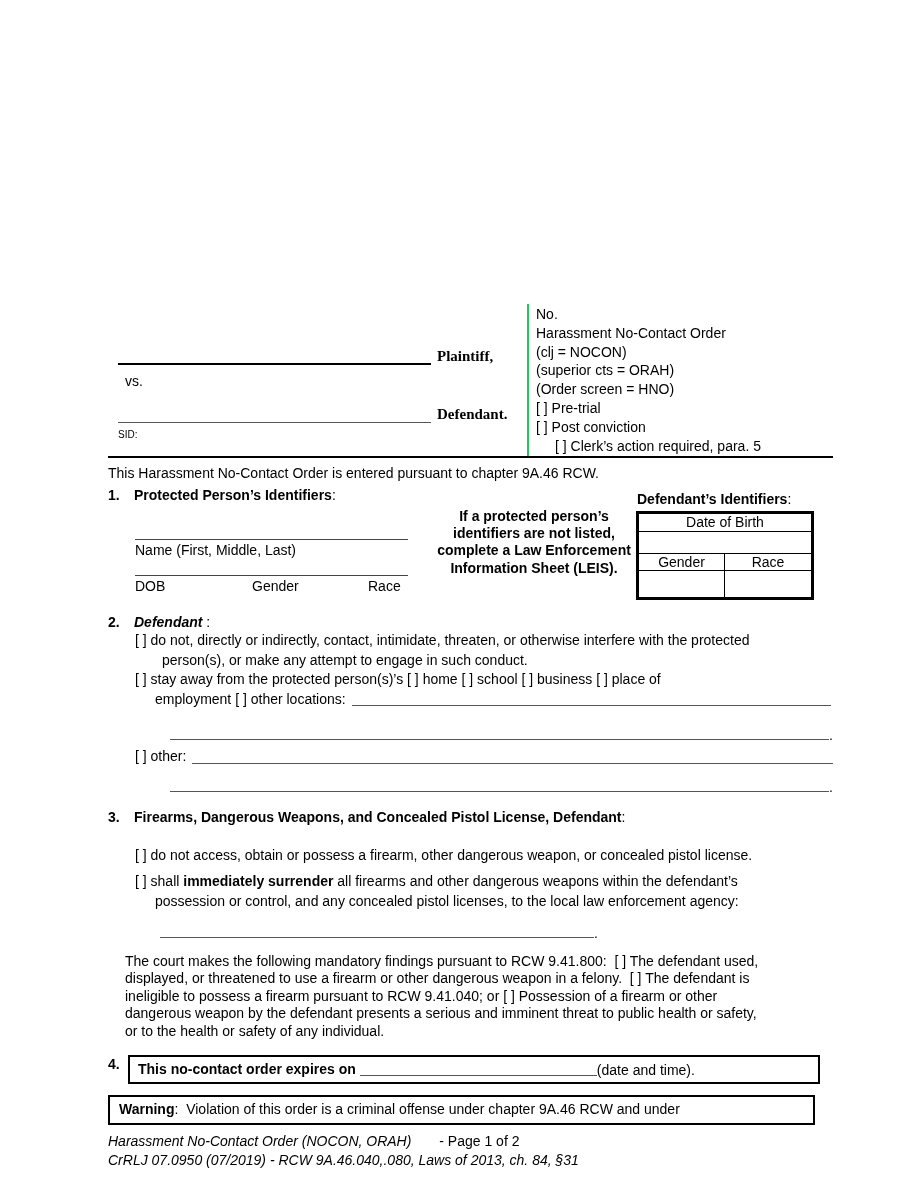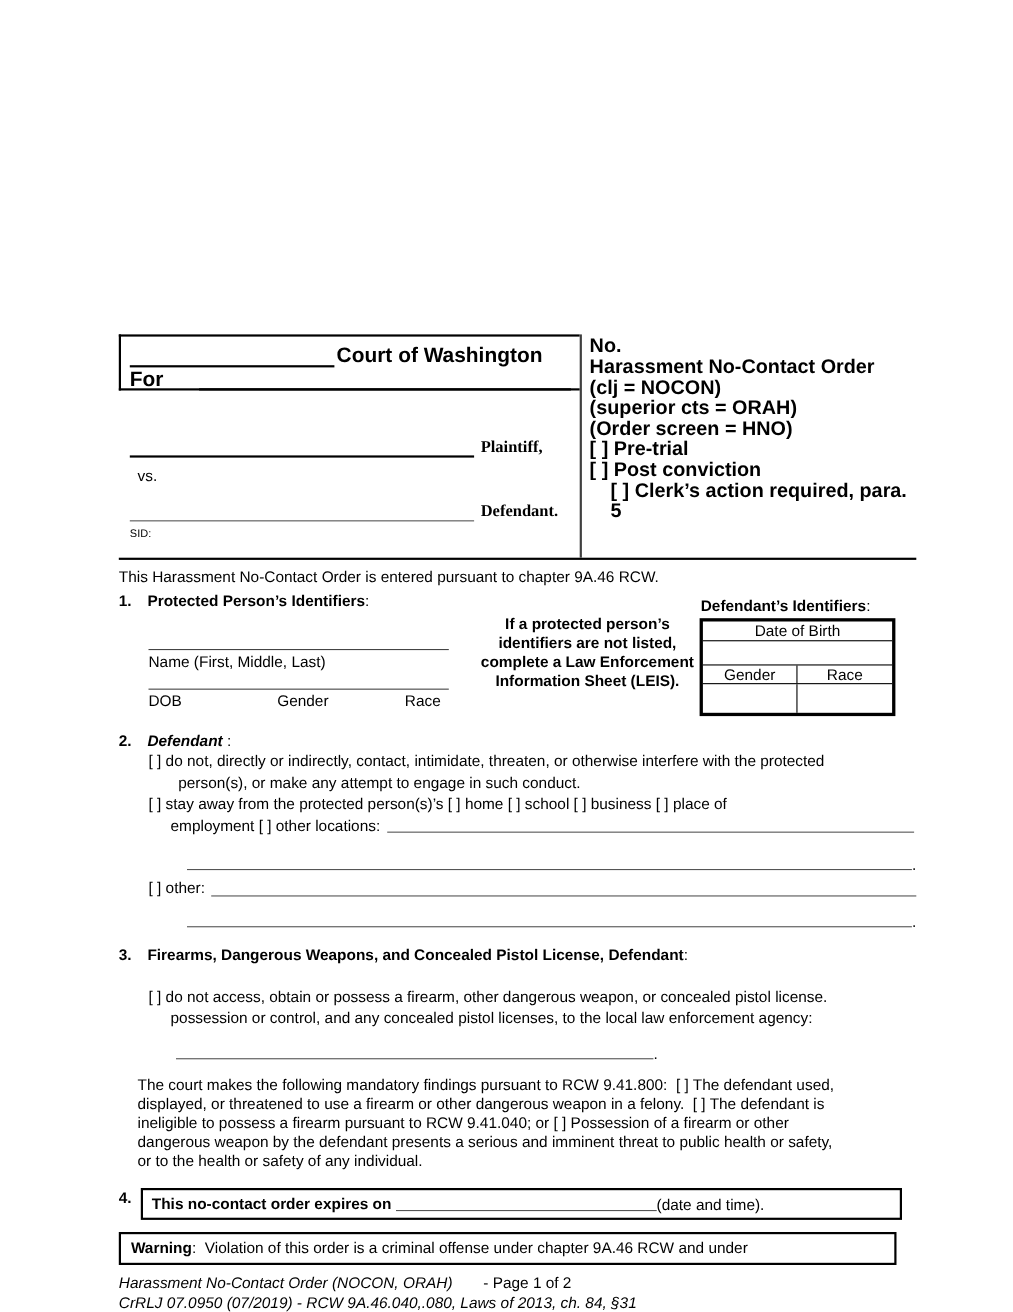"Court of Washington" div.court-box { html: <div> <div> <span></span> <span>Court of Washington</span> </div> <div> <span>For</span> <span></span> </div> </div> -> none }
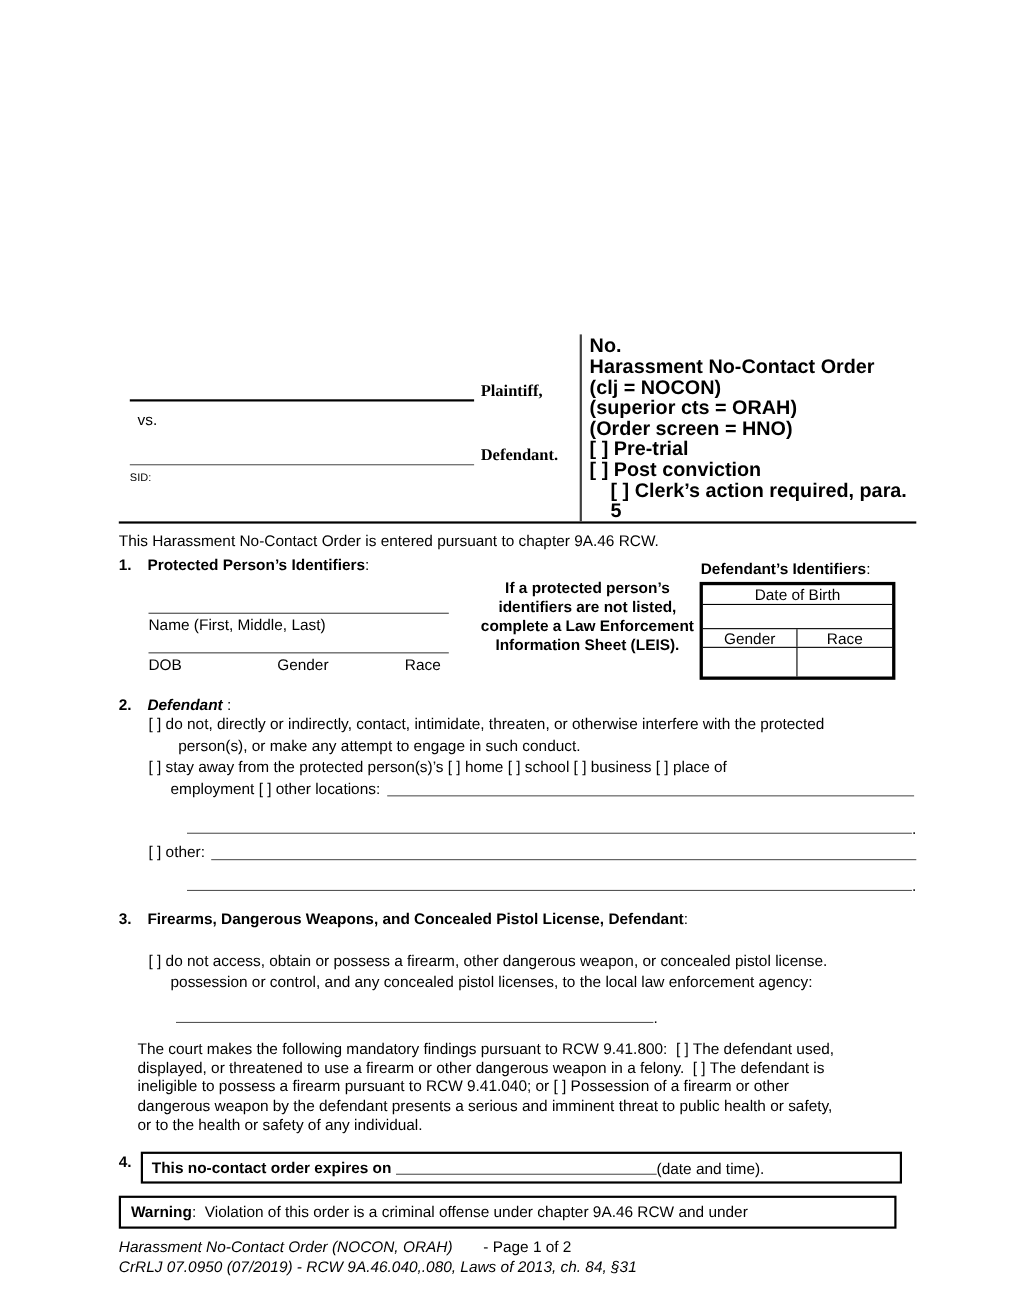"No." .cap-right { border-left: 2px solid #404040 -> 2px solid #22c55e; font-size: 18px -> 14px; font-weight: bold -> normal }
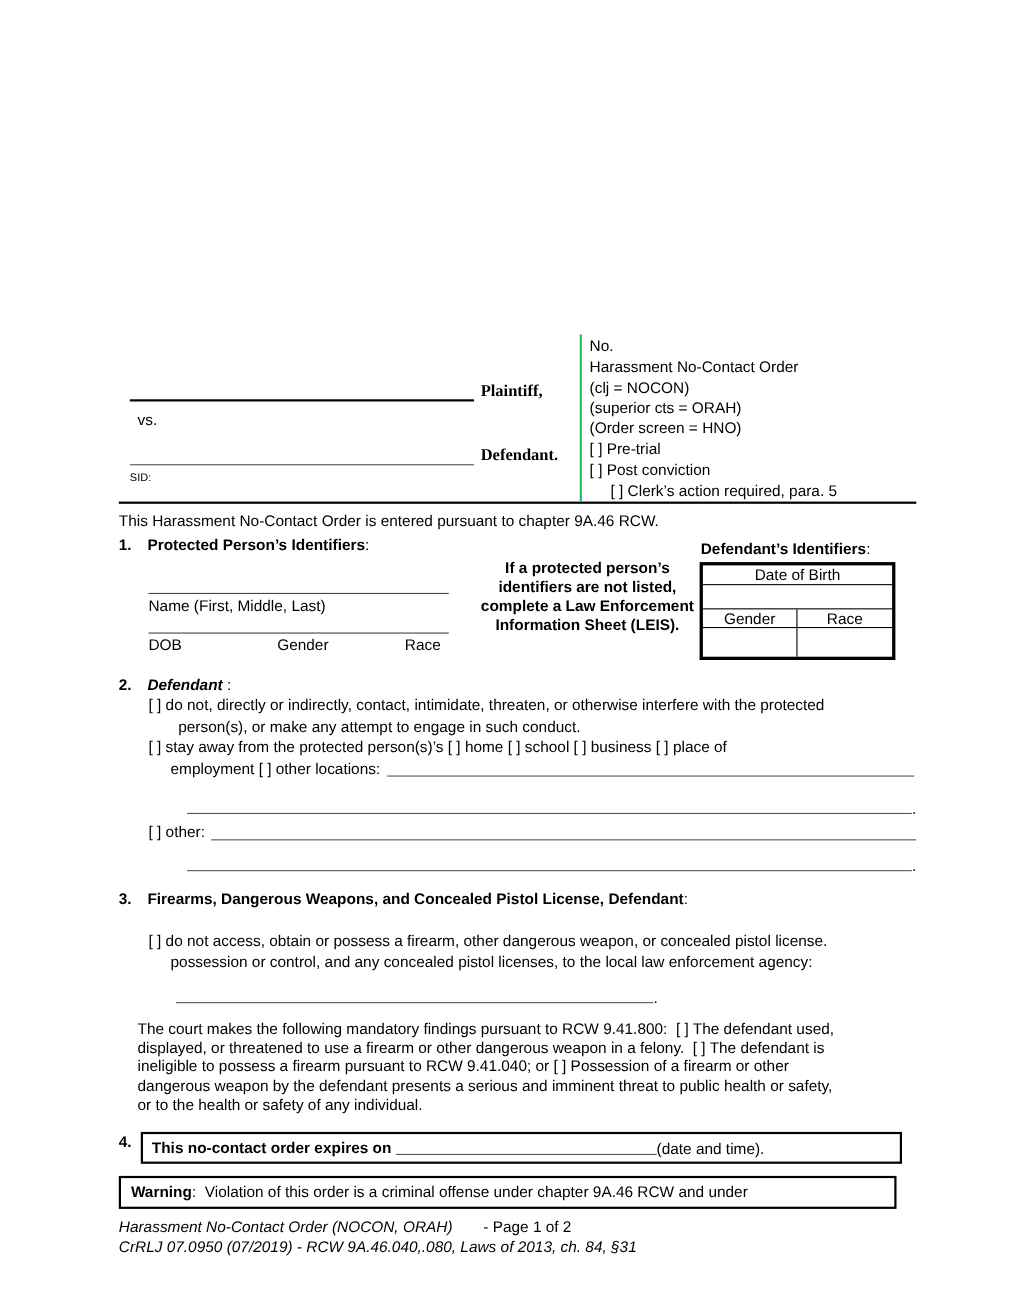"[ ] shall immediately surrender" div.line { html: none -> <div> <span>[ ] shall </span><span>immediately surrender</span><span> all firearms and other dangerous weapons within the defendant’s</span> </div> }
